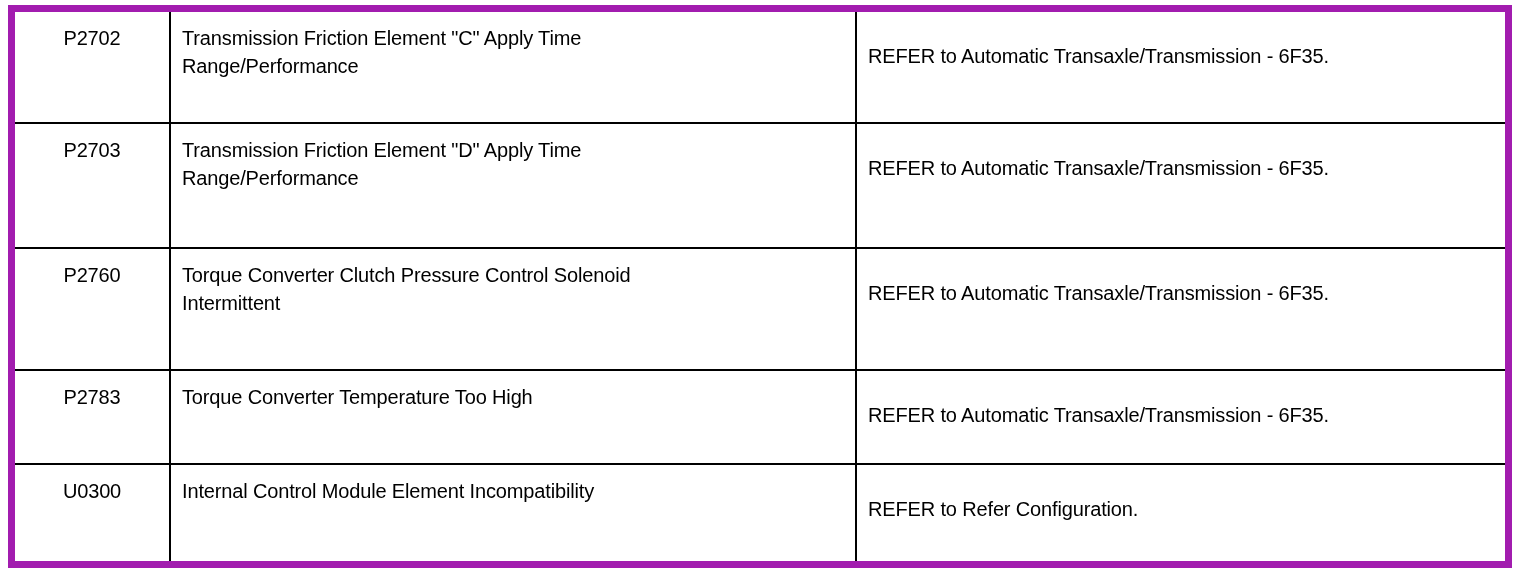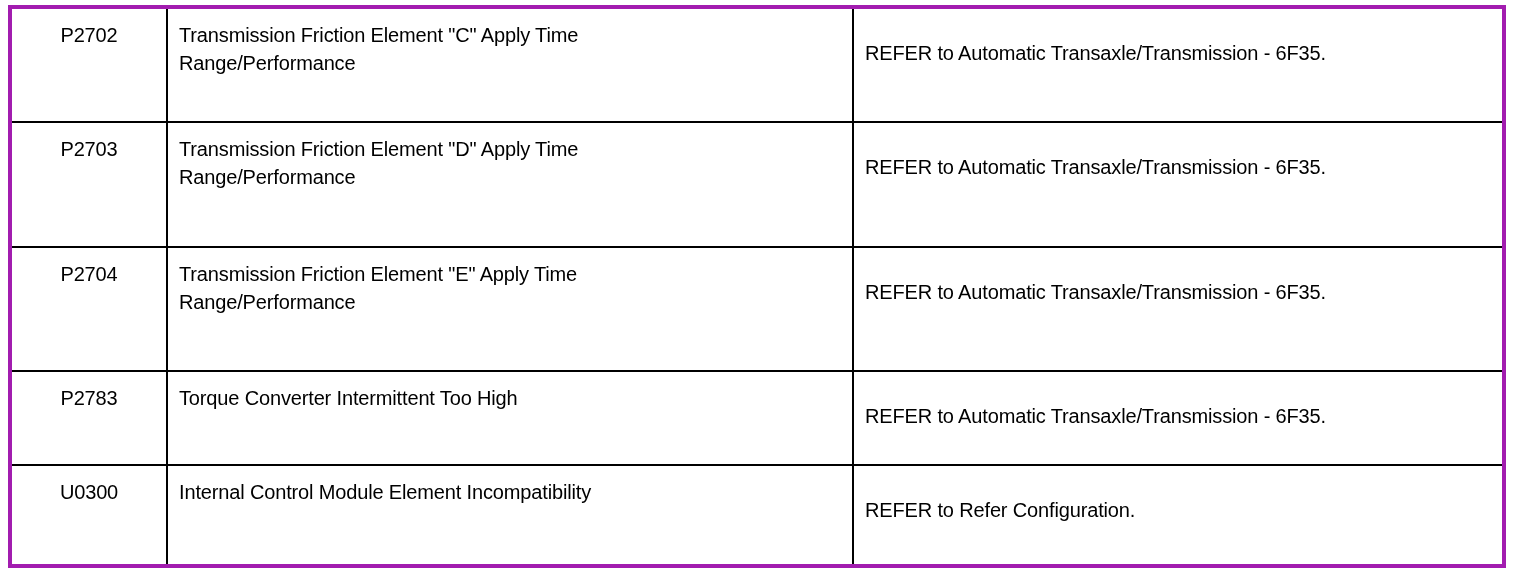"P2702" .dtc-table { border: 4px solid #a21caf -> 7px solid #a21caf }
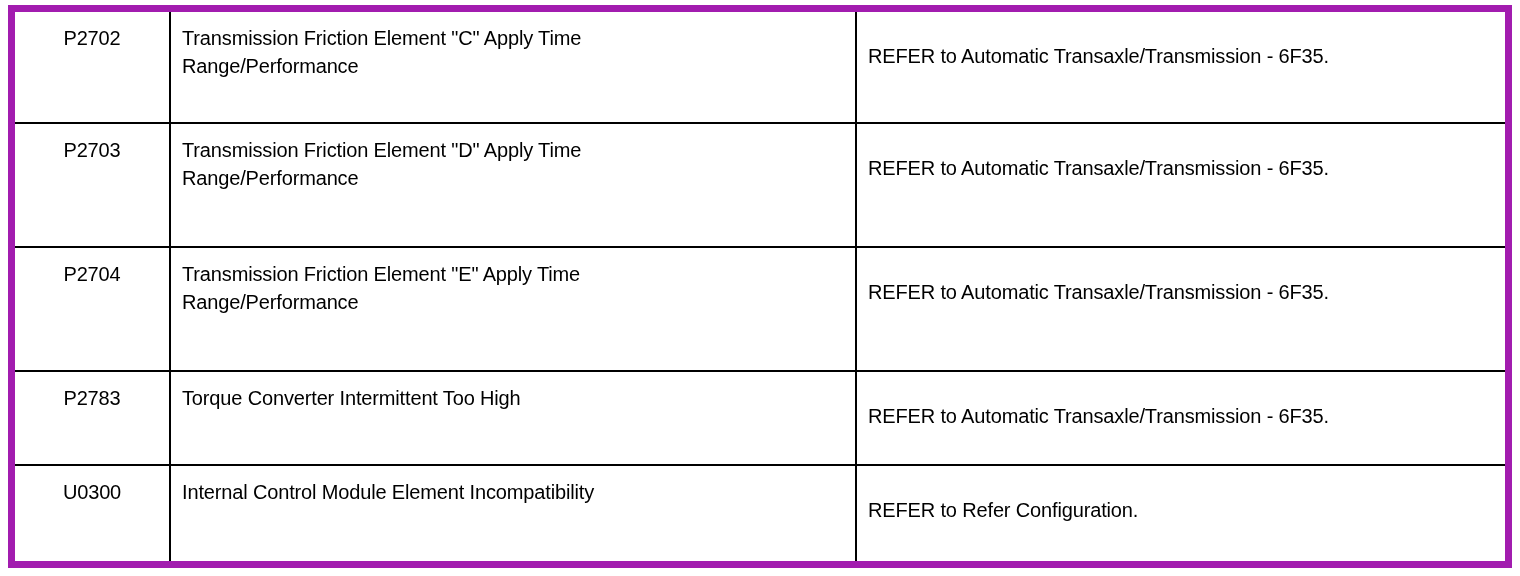"P2704" tr.rh-tall3 { html: <tr> <td> <div>P2704</div> </td> <td> <div>Transmission Friction Element "E" Apply Time Range/Performance</div> </td> <td> <div>REFER to Automatic Transaxle/Transmission - 6F35.</div> </td> </tr> -> none }
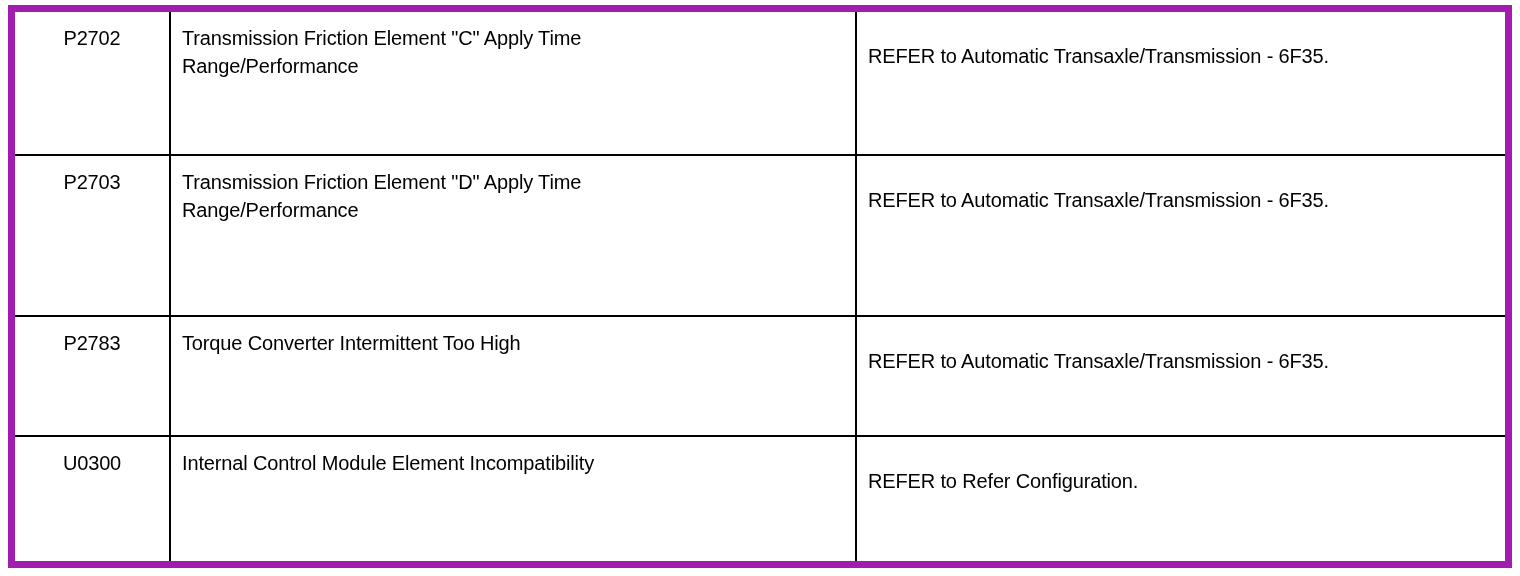"P2760" tr.rh-tall5 { html: none -> <tr> <td> <div>P2760</div> </td> <td> <div>Torque Converter Clutch Pressure Control Solenoid Intermittent</div> </td> <td> <div>REFER to Automatic Transaxle/Transmission - 6F35.</div> </td> </tr> }
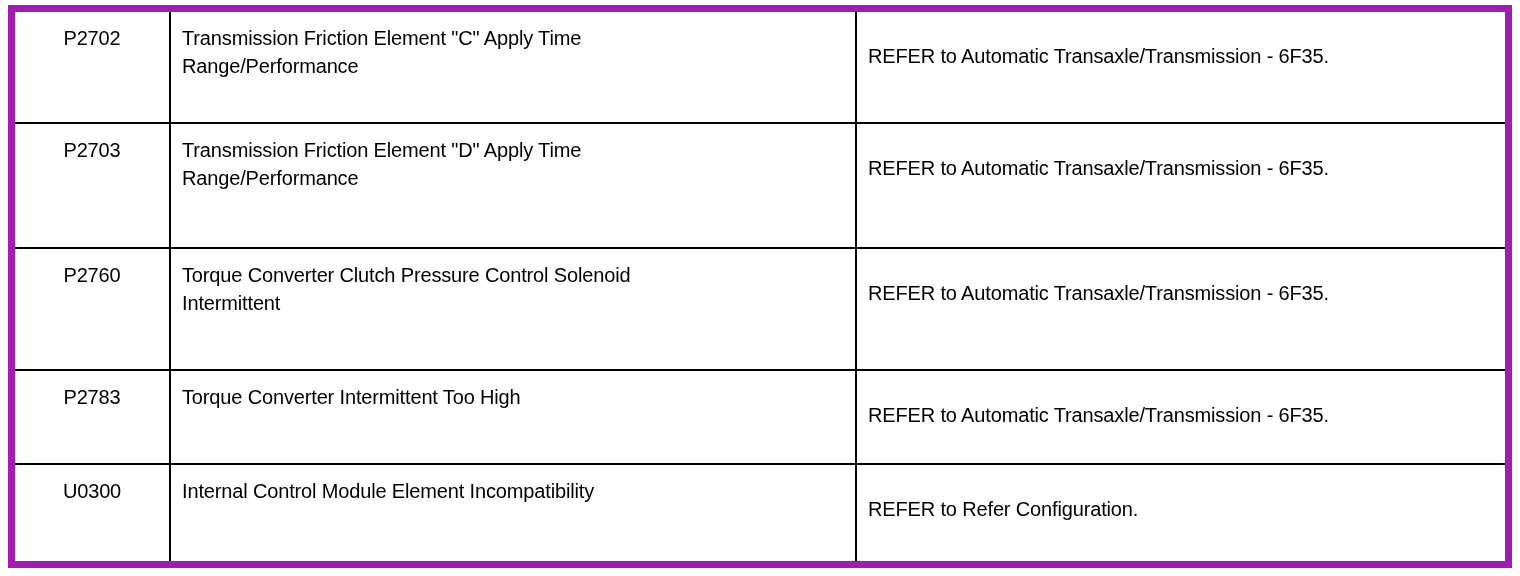"Torque Converter Intermittent Too High" div.cell-inner { text: Intermittent -> Temperature }
